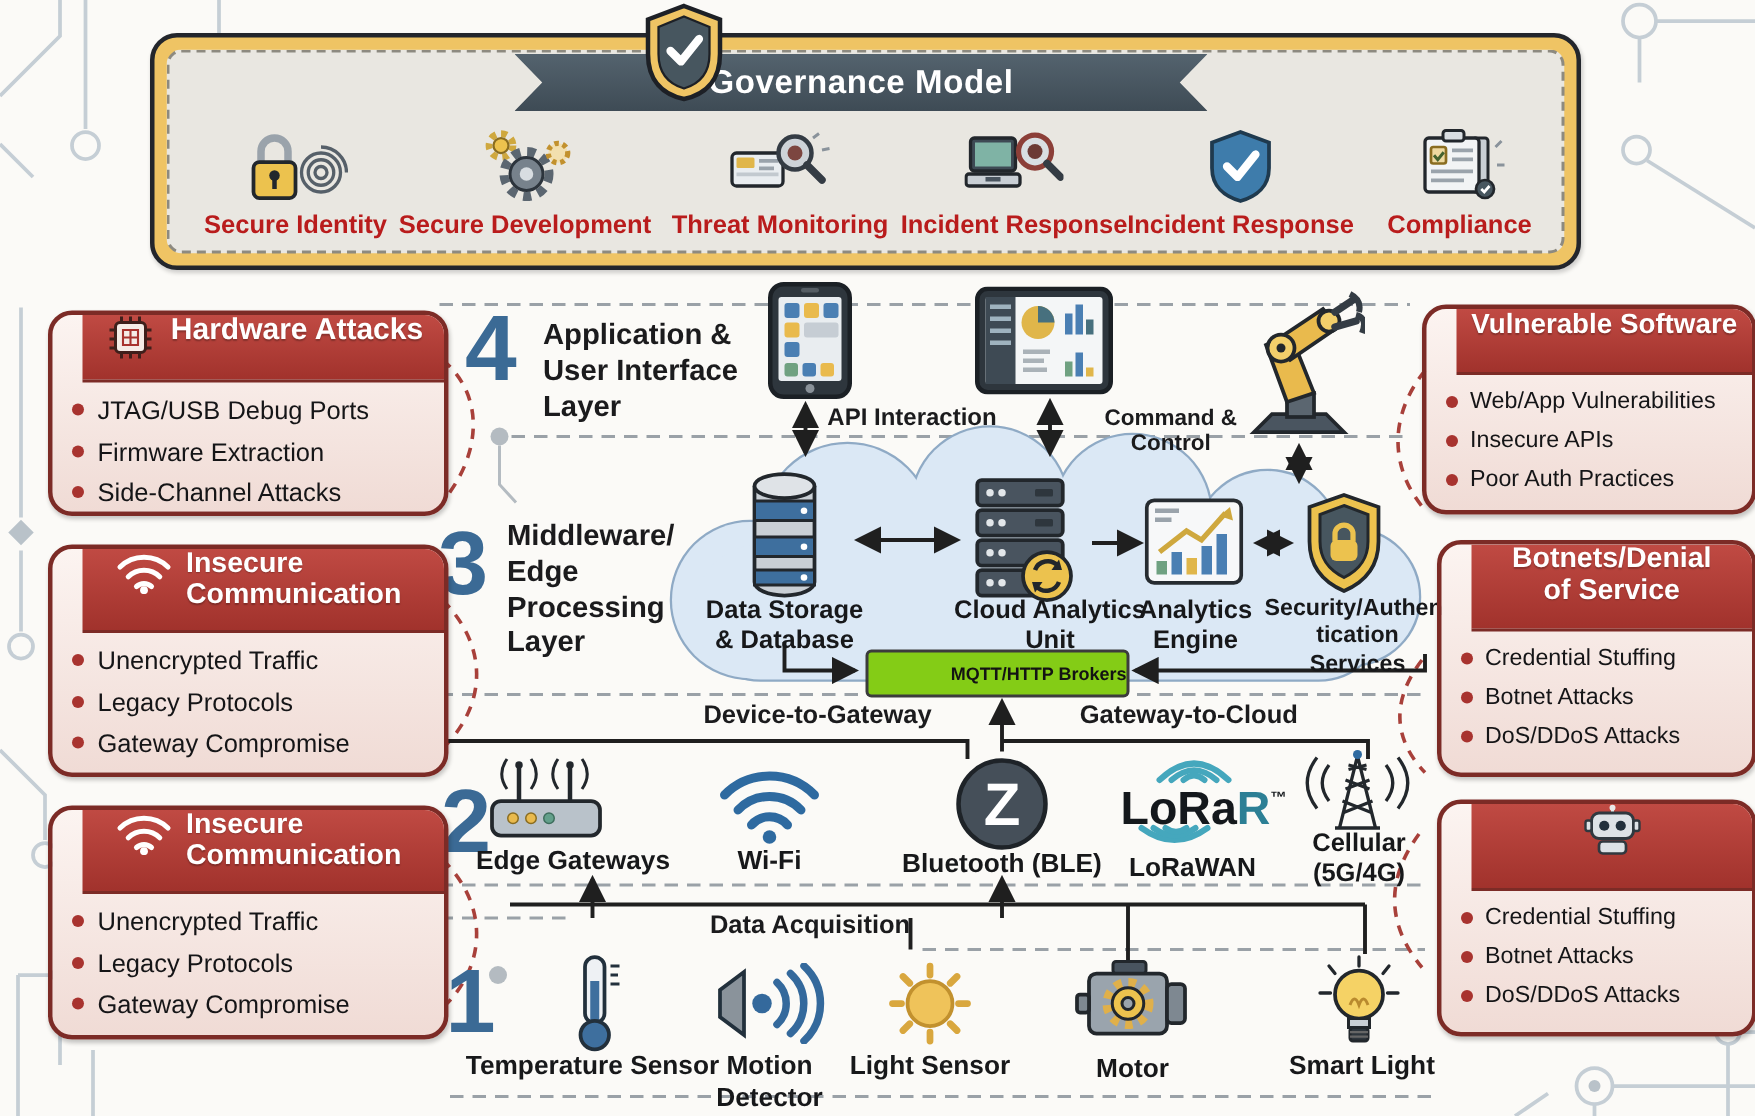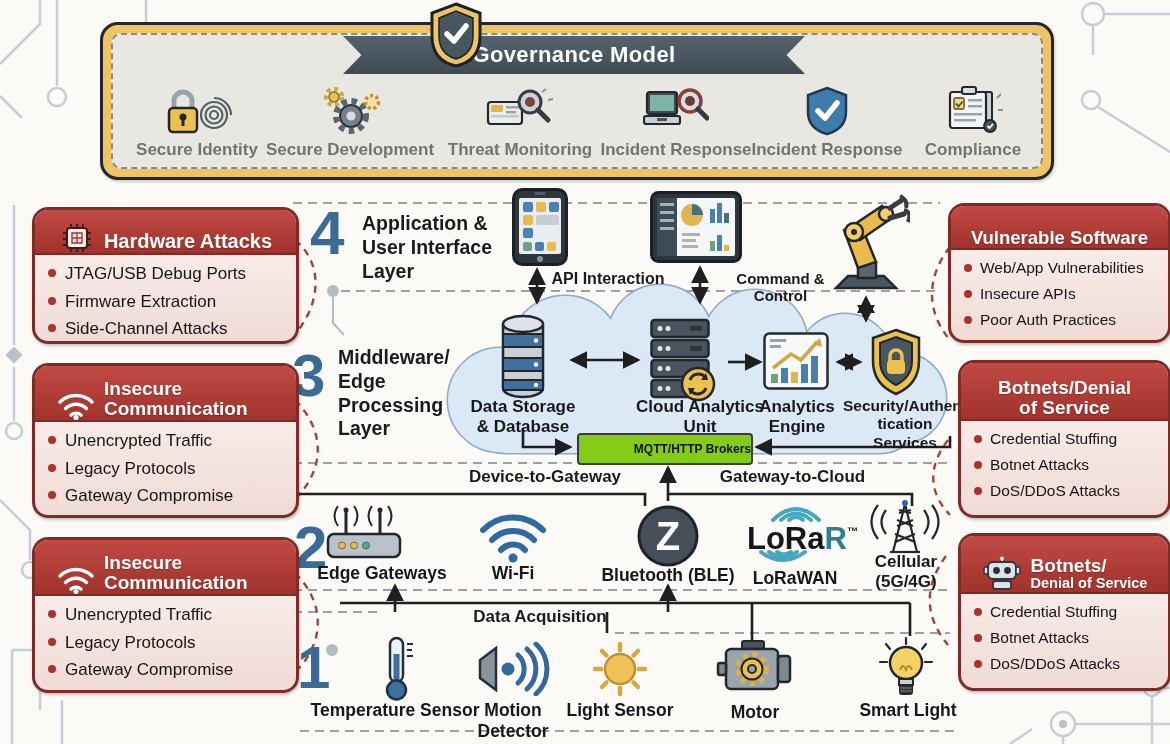"Secure Identity" .glabel { color: #737373 -> #b91c1c }
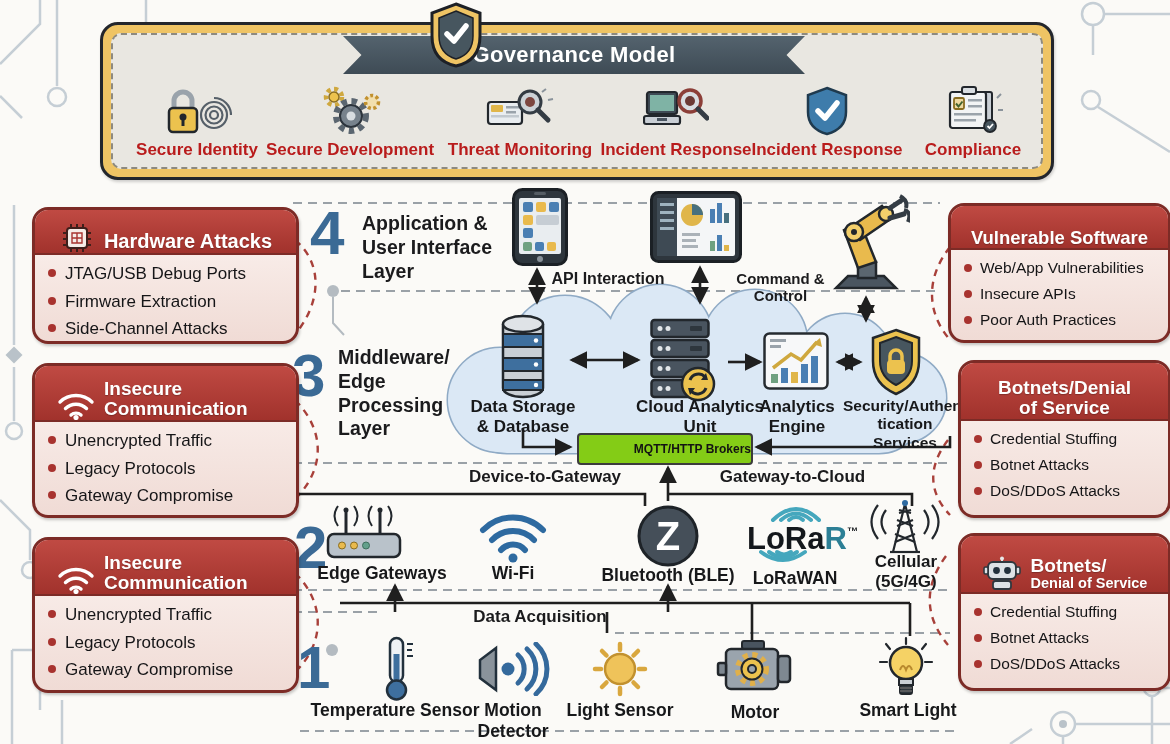"Hardware Attacks" .thead { align-items: flex-end -> flex-start; margin-left: none -> 20px }
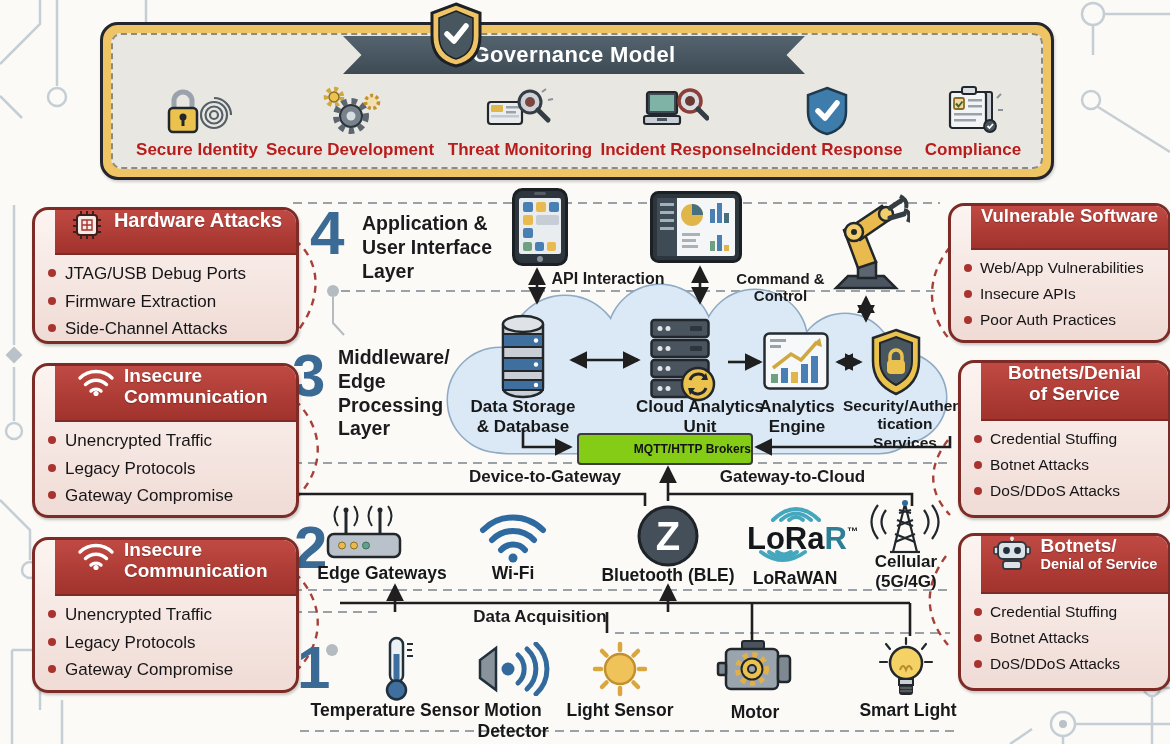"Botnets/" span.ttitle { html: <span> <span>Botnets/</span> <span>Denial of Service</span> </span> -> none }
